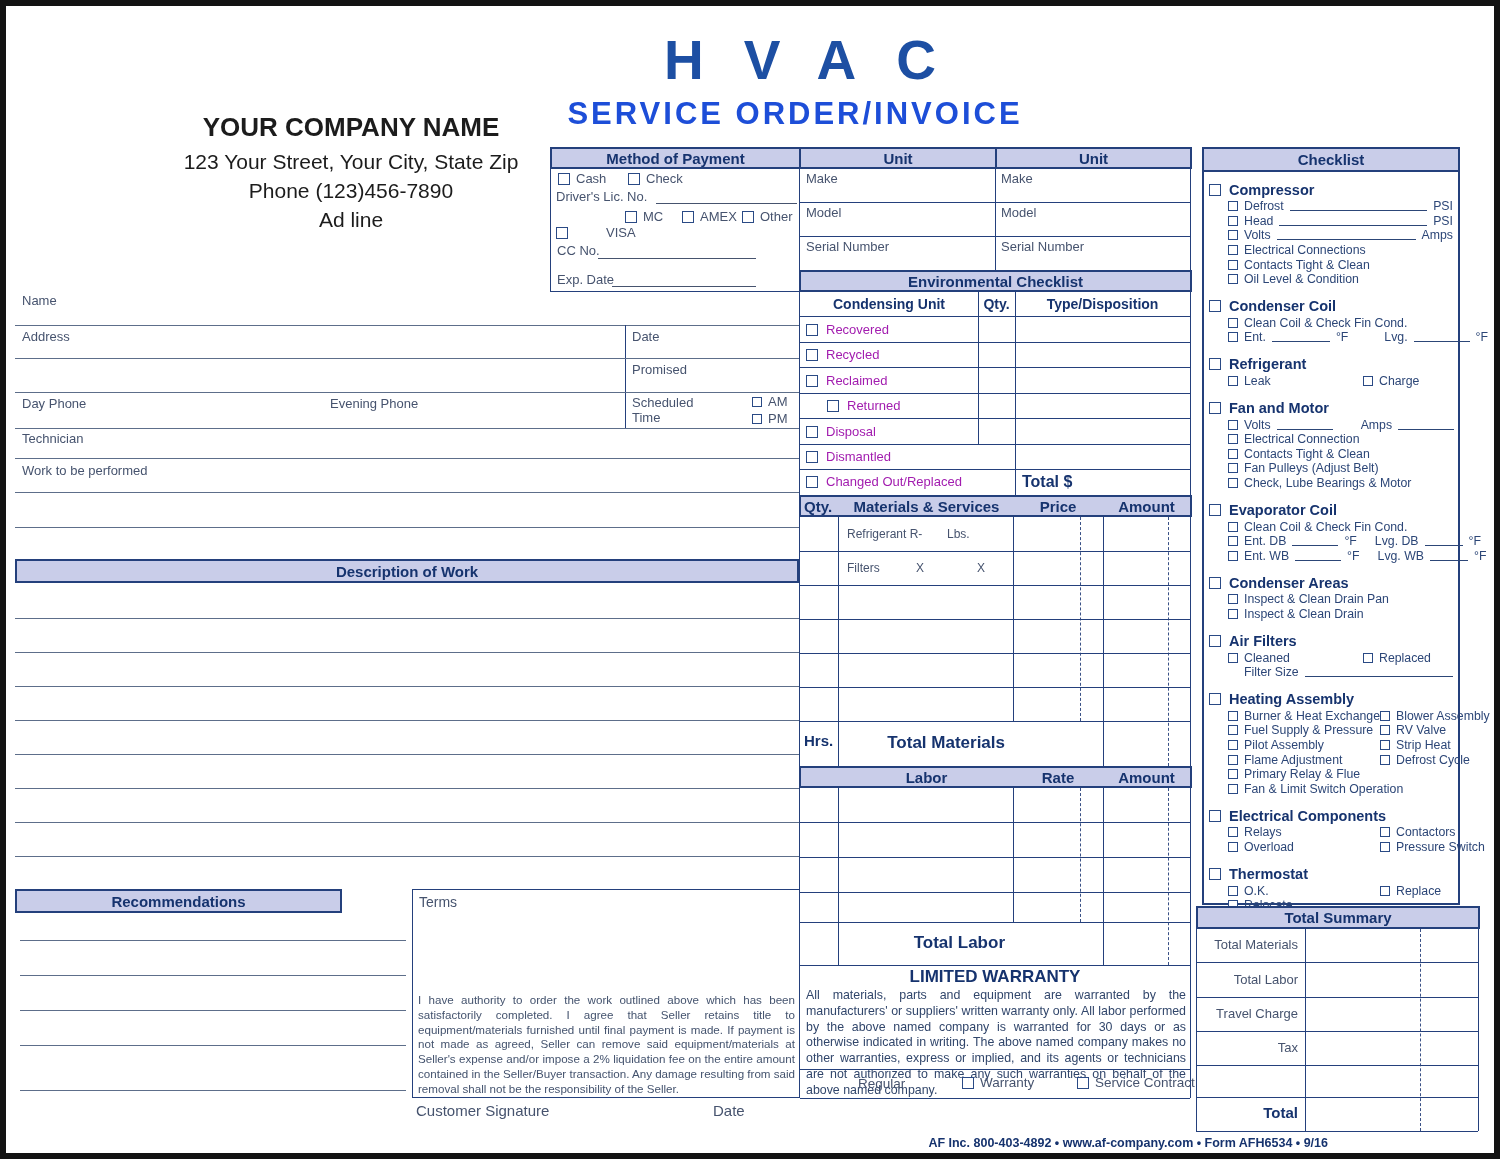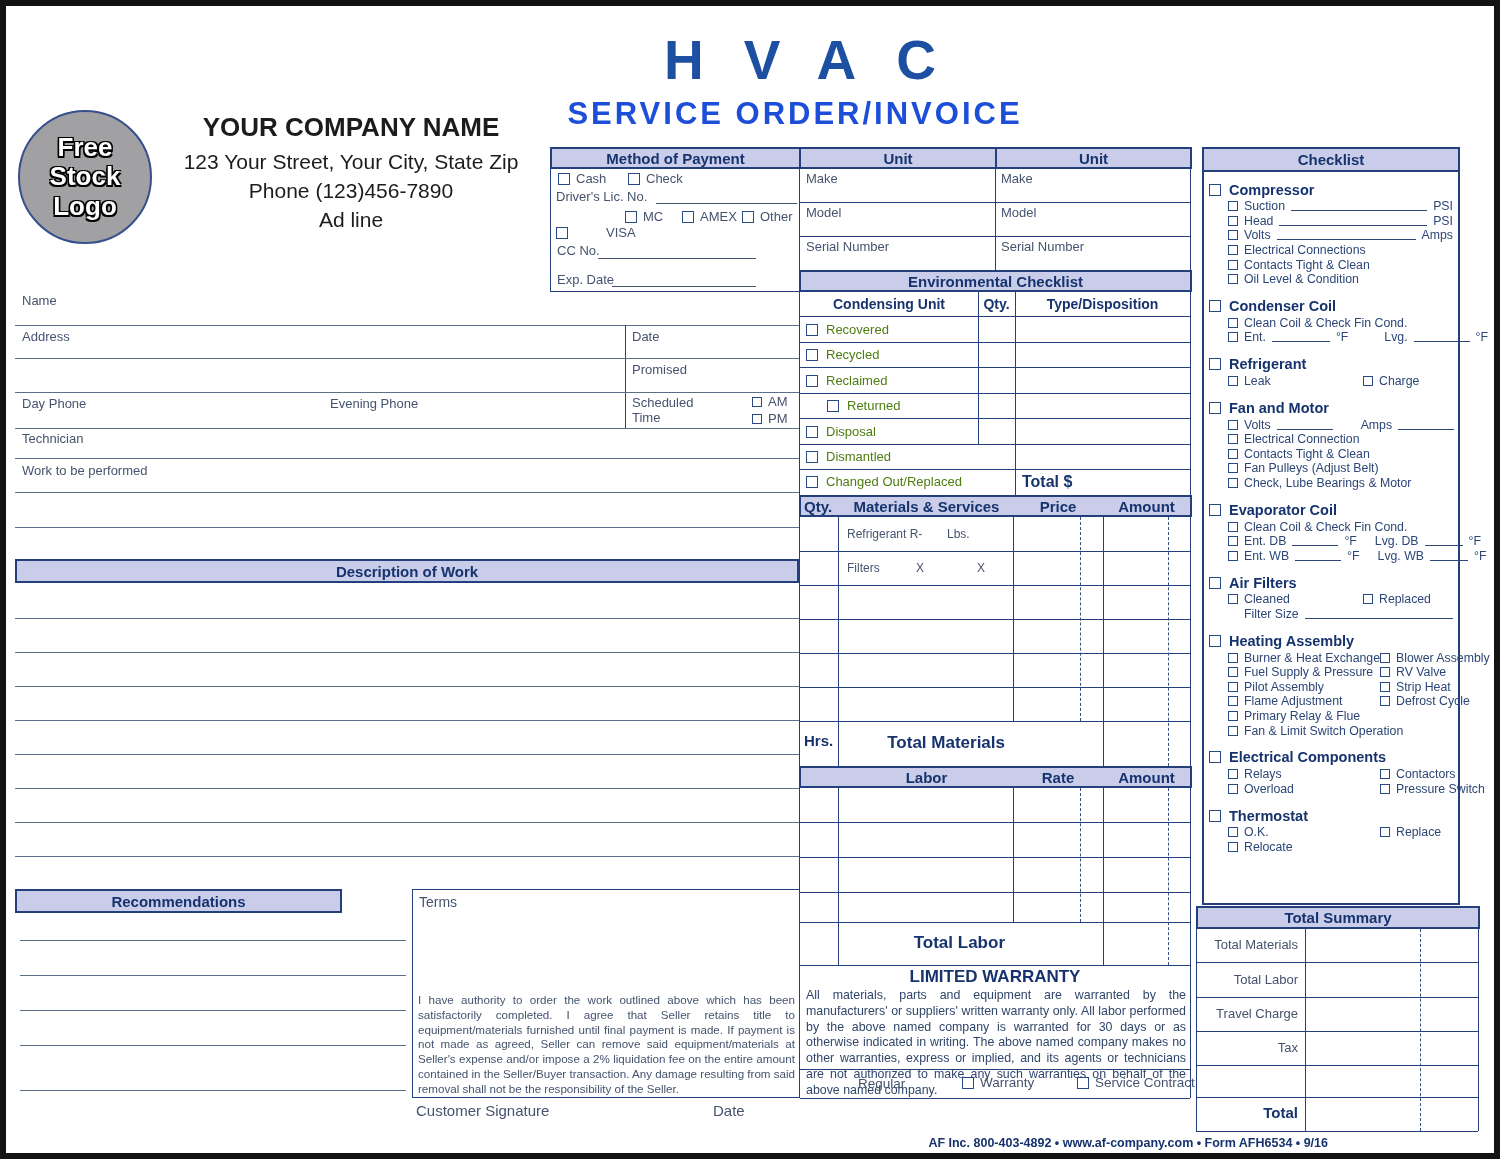"Free" div { html: <div> <span>Free</span> <span>Stock</span> <span>Logo</span> </div> -> none }
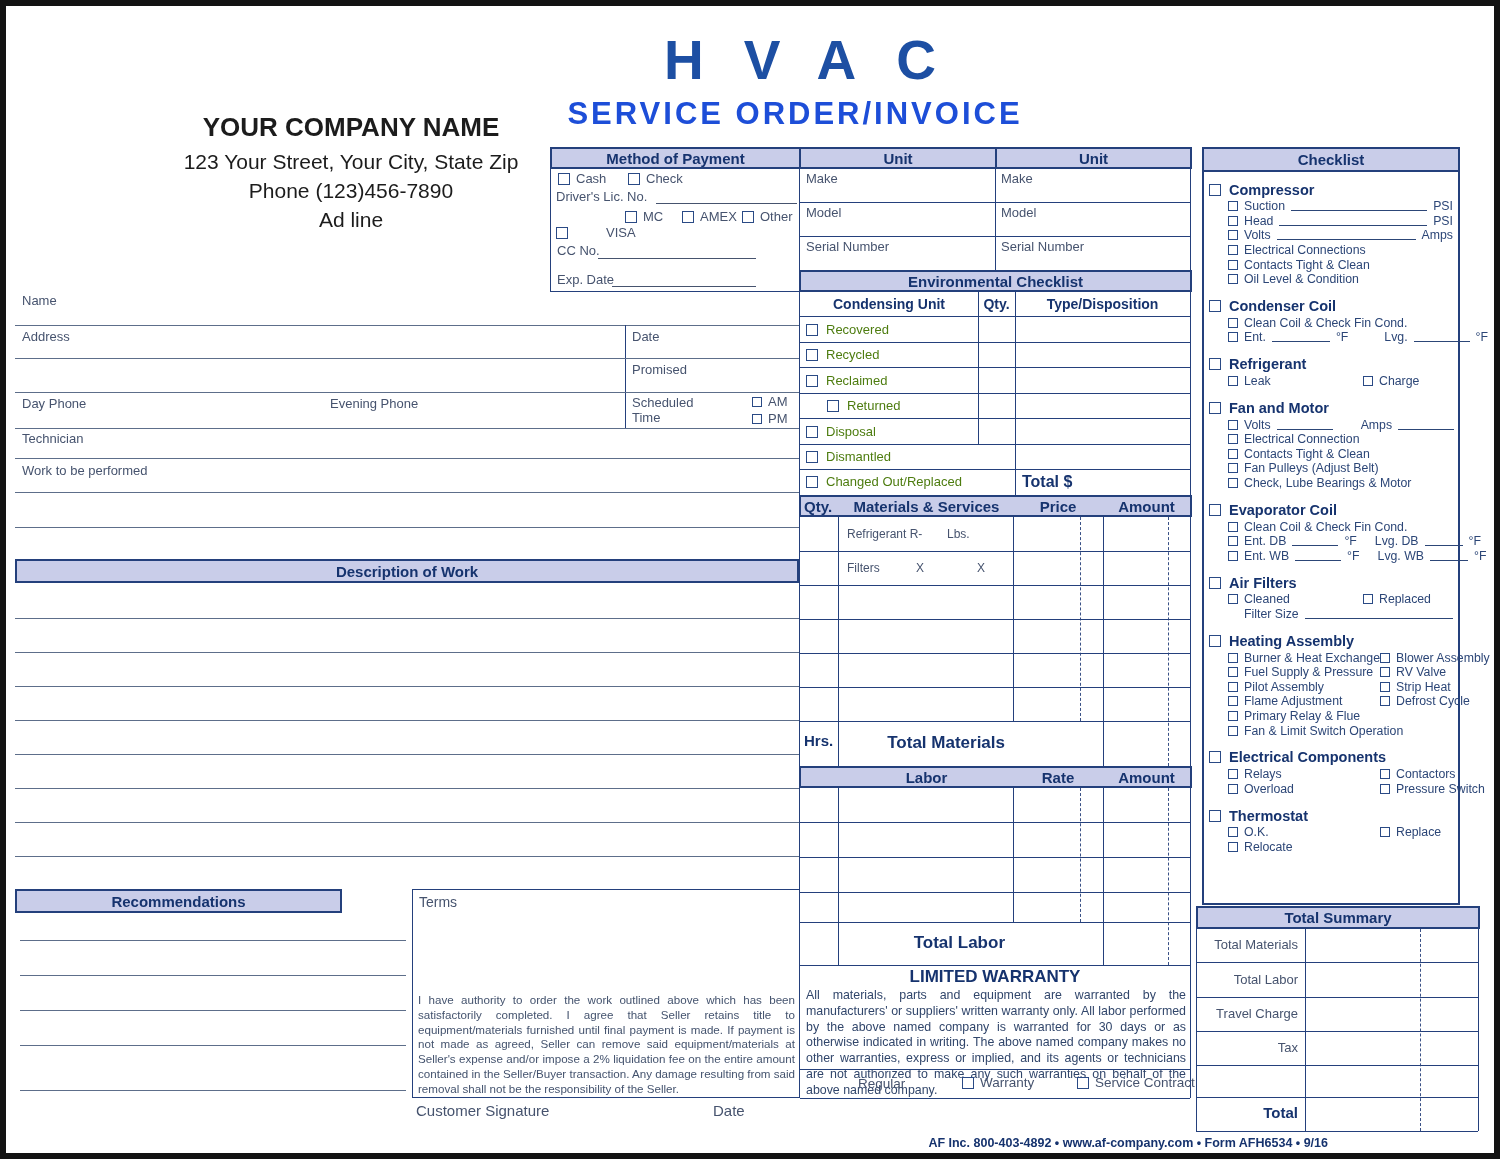"Suction" span { text: Suction -> Defrost }
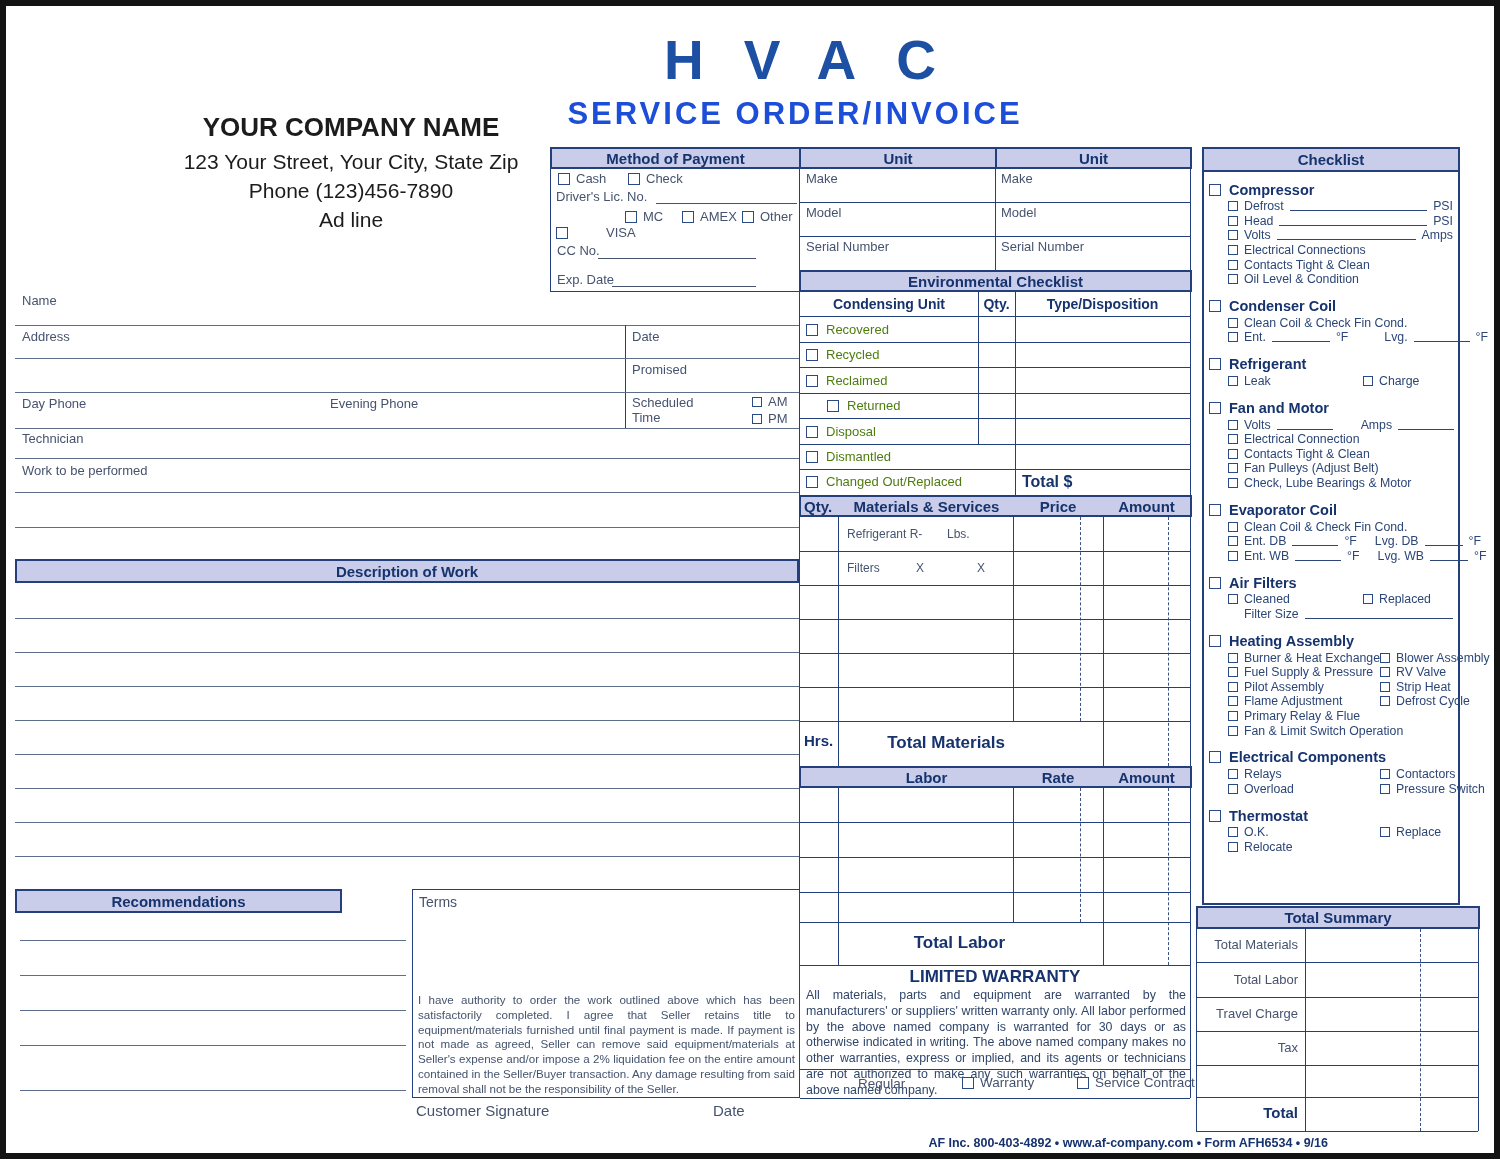"Recovered" .envrow { color: #4d7c0f -> #a21caf }
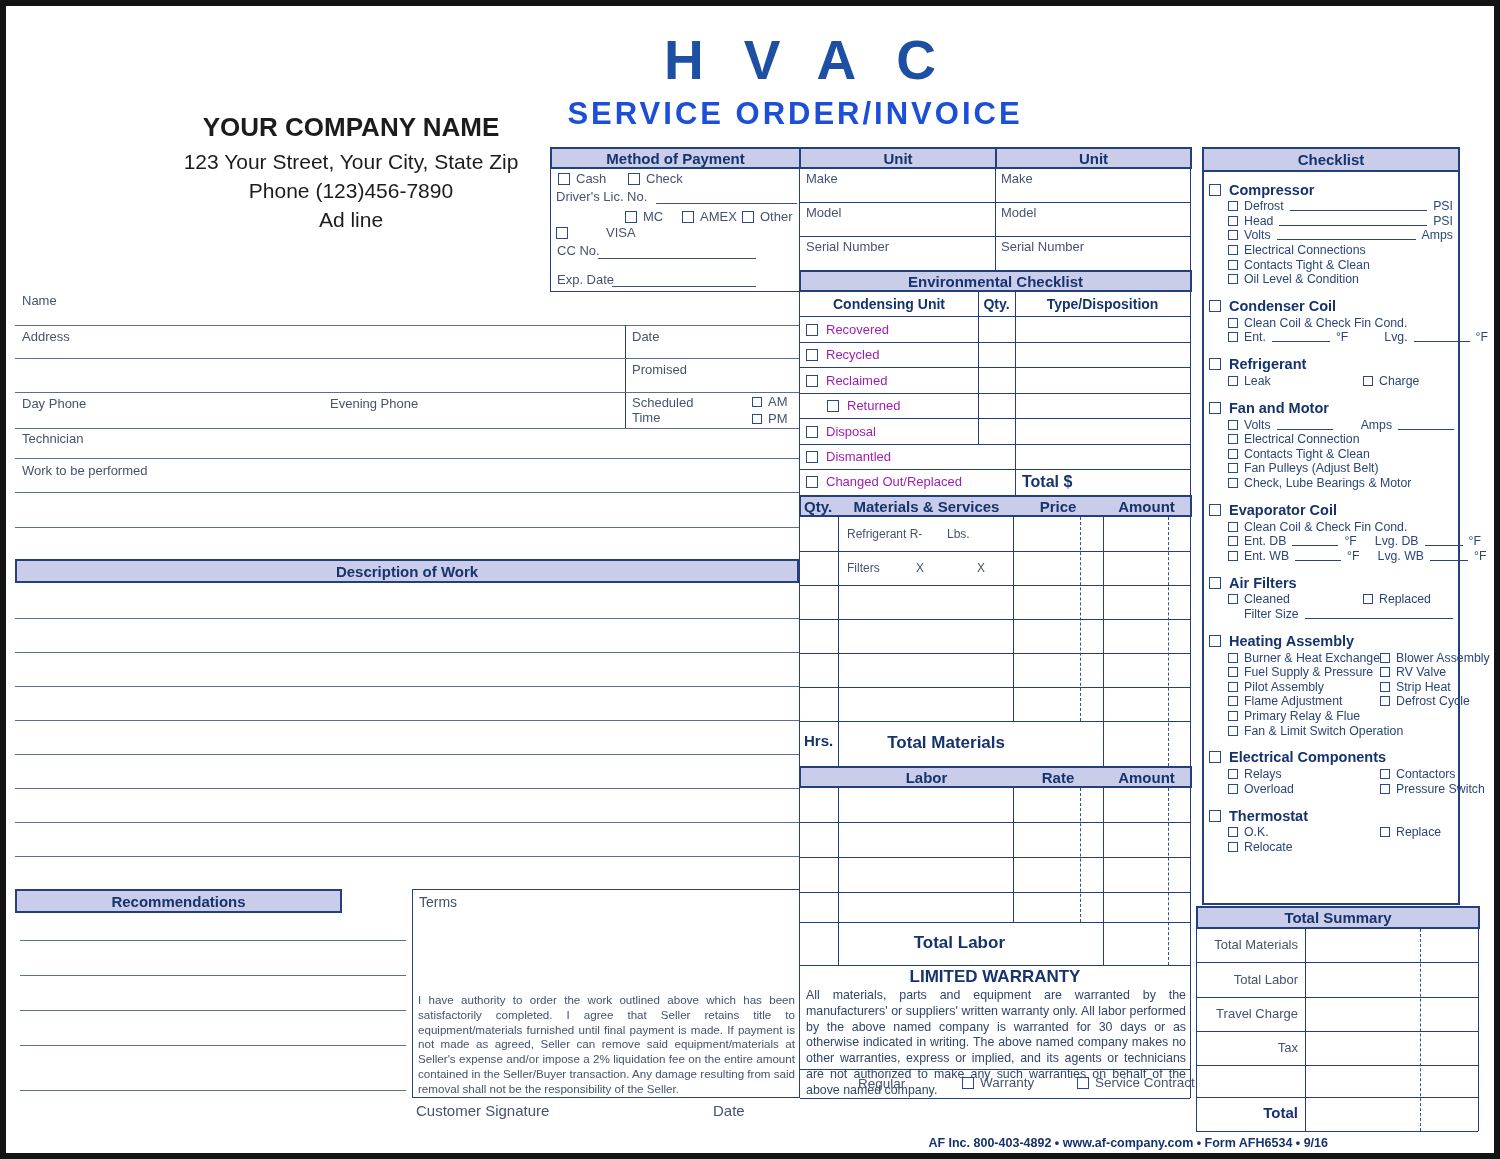"Condenser Areas" div.cl-sec { html: none -> <div> <div> <span></span> <span>Condenser Areas</span> </div> <div> <span></span> <span>Inspect &amp; Clean Drain Pan</span> </div> <div> <span></span> <span>Inspect &amp; Clean Drain</span> </div> </div> }
